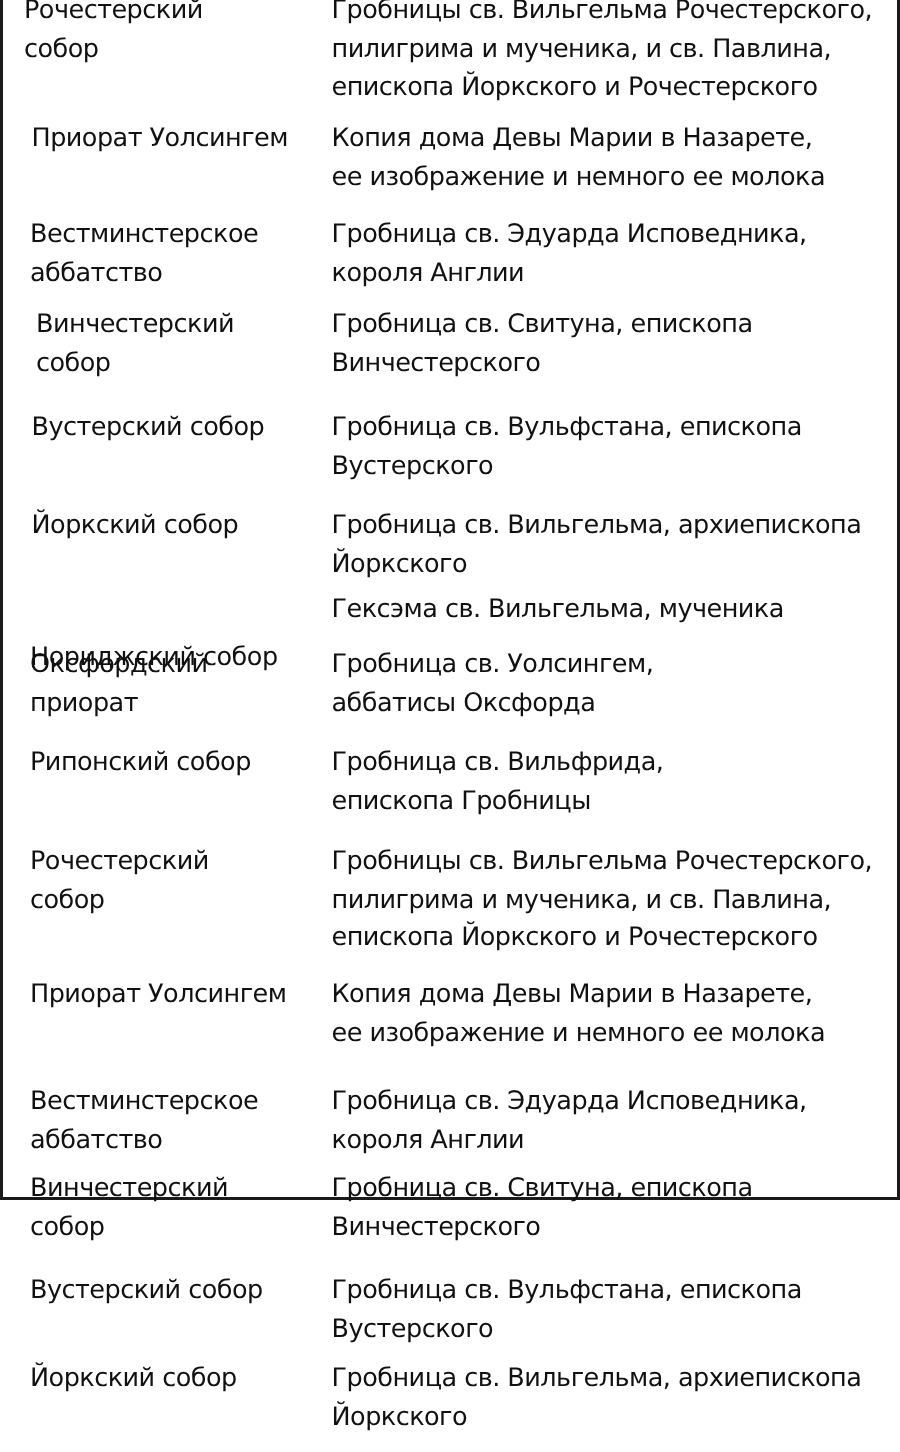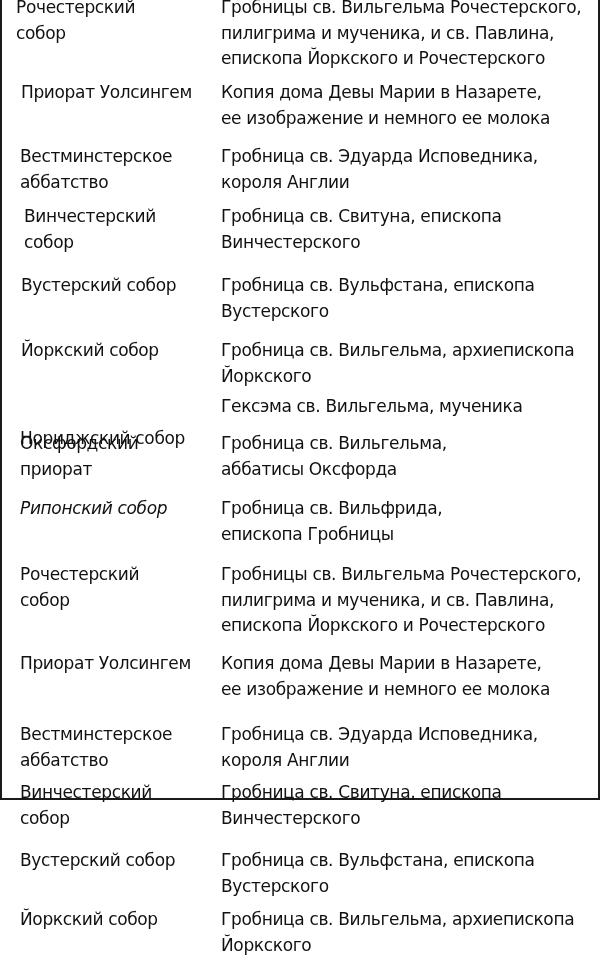"Гробница св. Вильгельма," div.desc { text: Вильгельма -> Уолсингем }
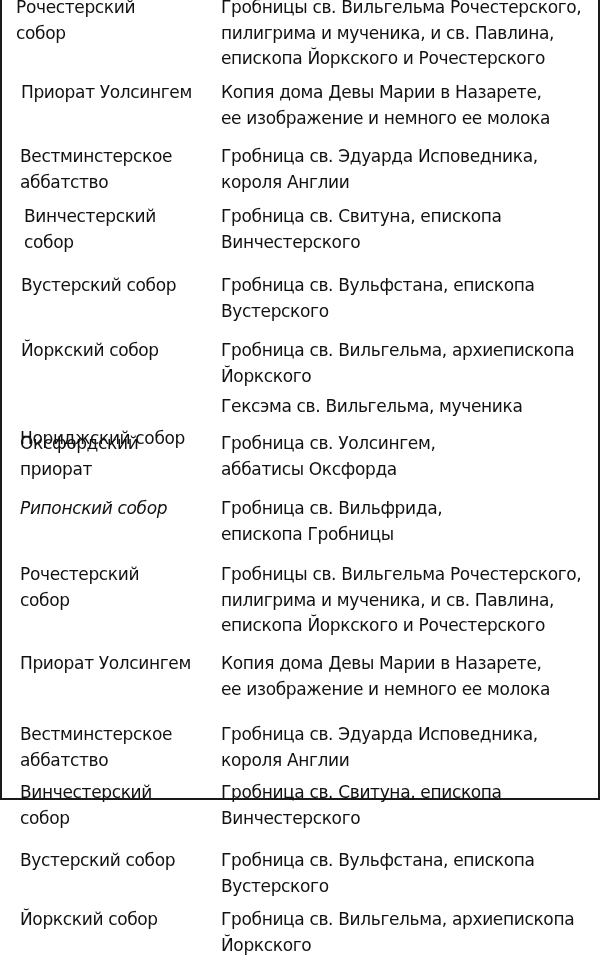"Рипонский собор" div.place { font-style: italic -> none }
